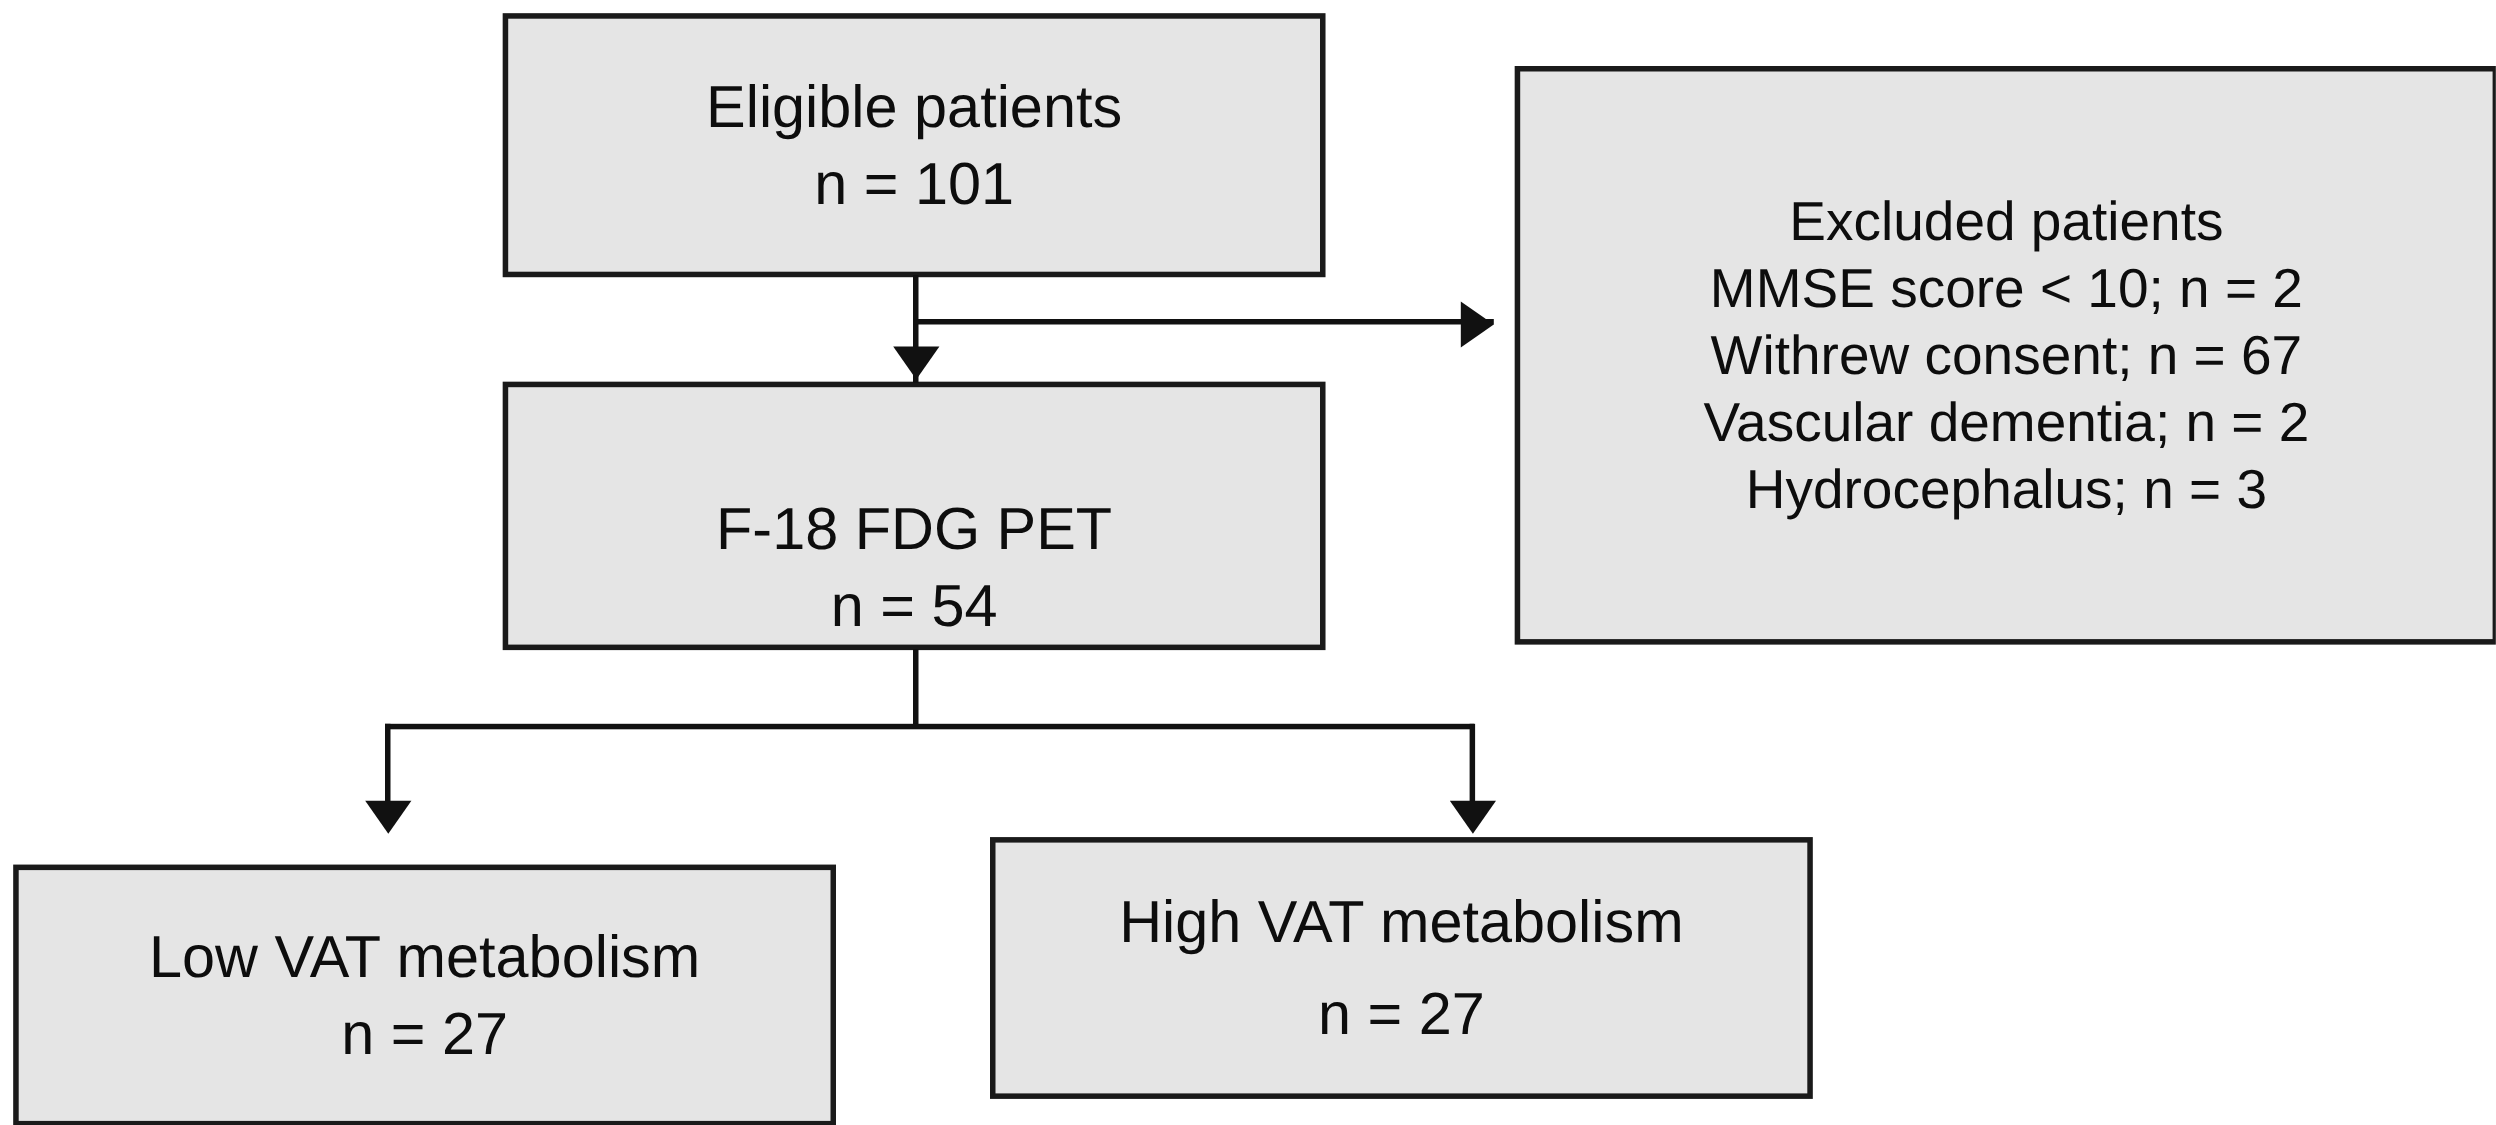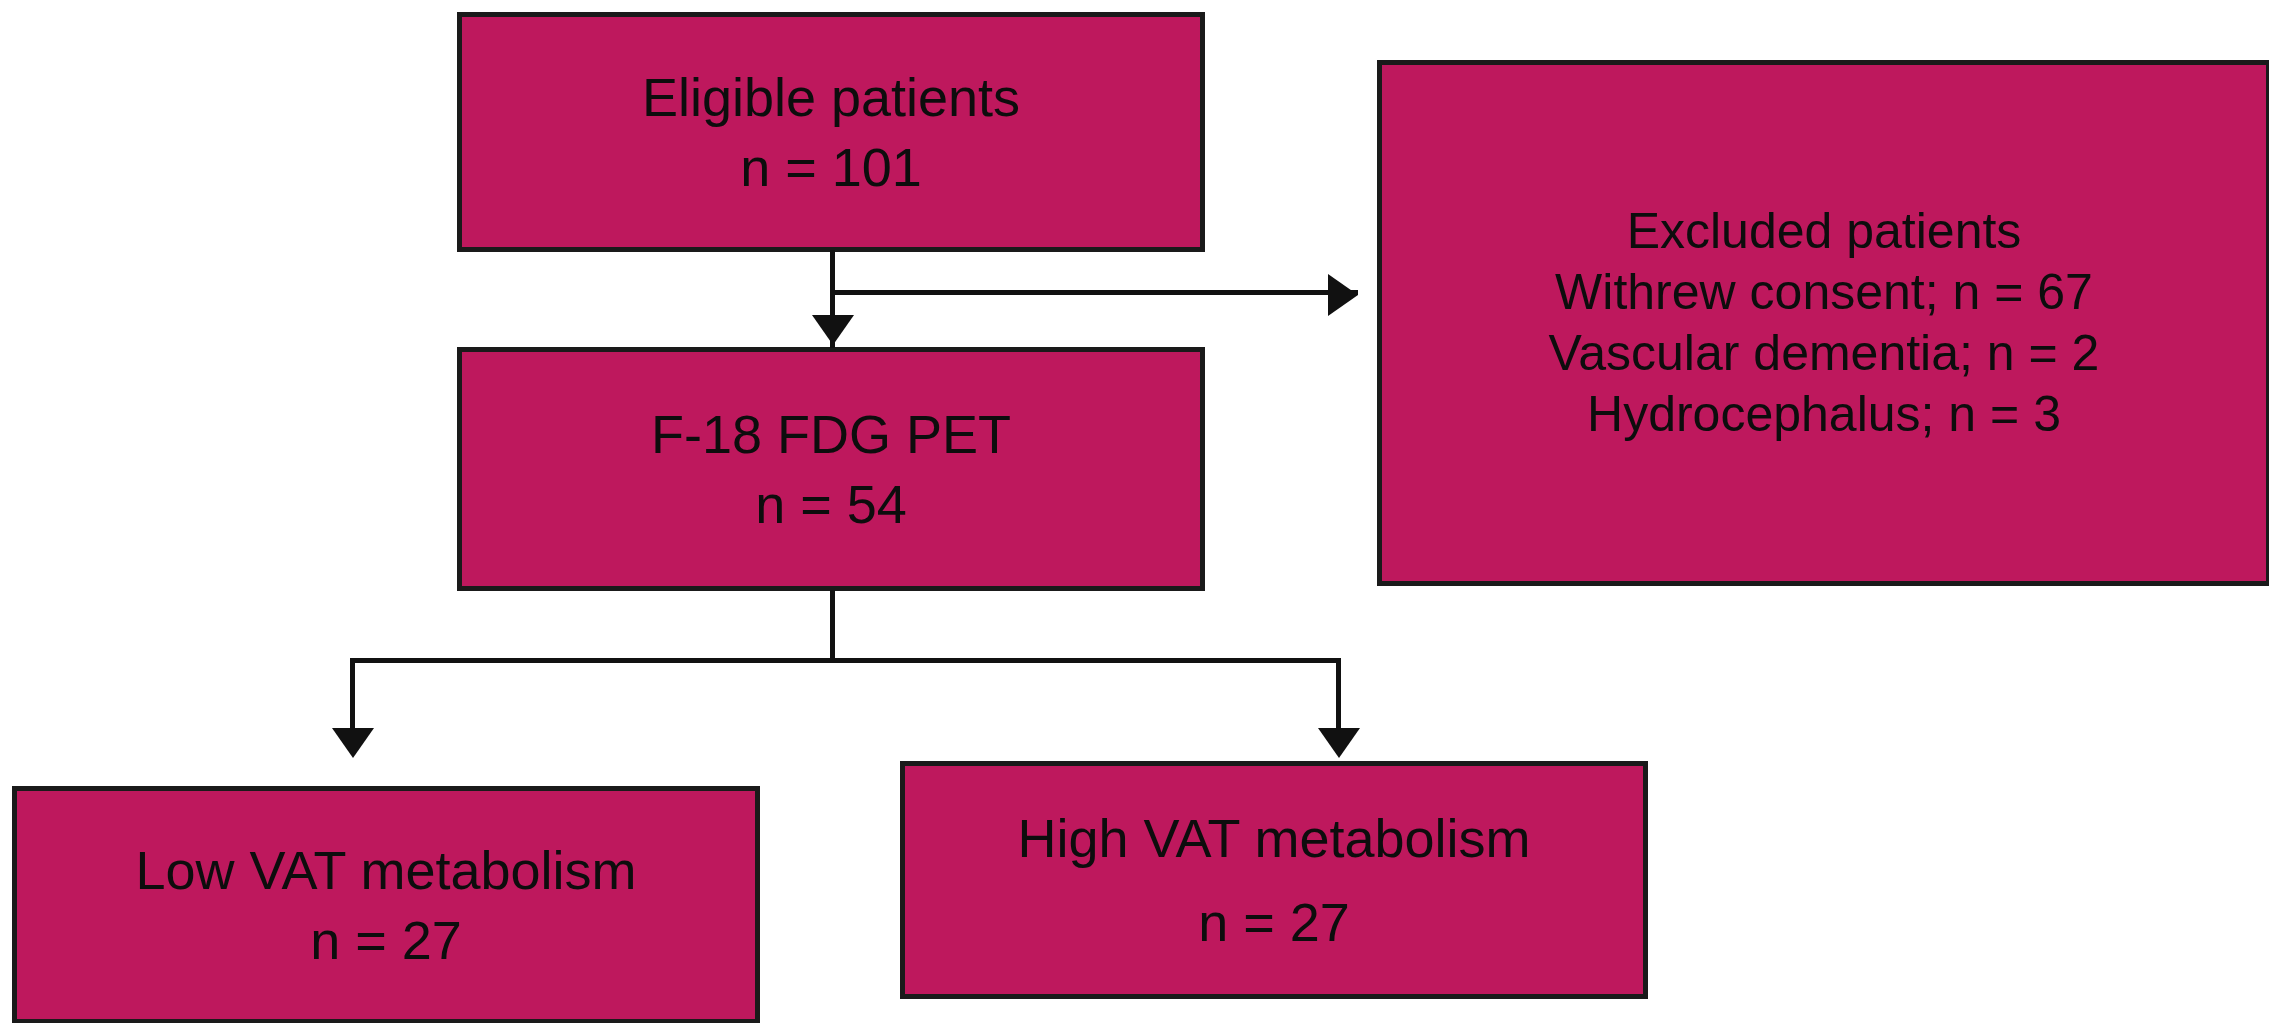"Eligible patients" .flow-box { background: #be185d -> #e5e5e5 }
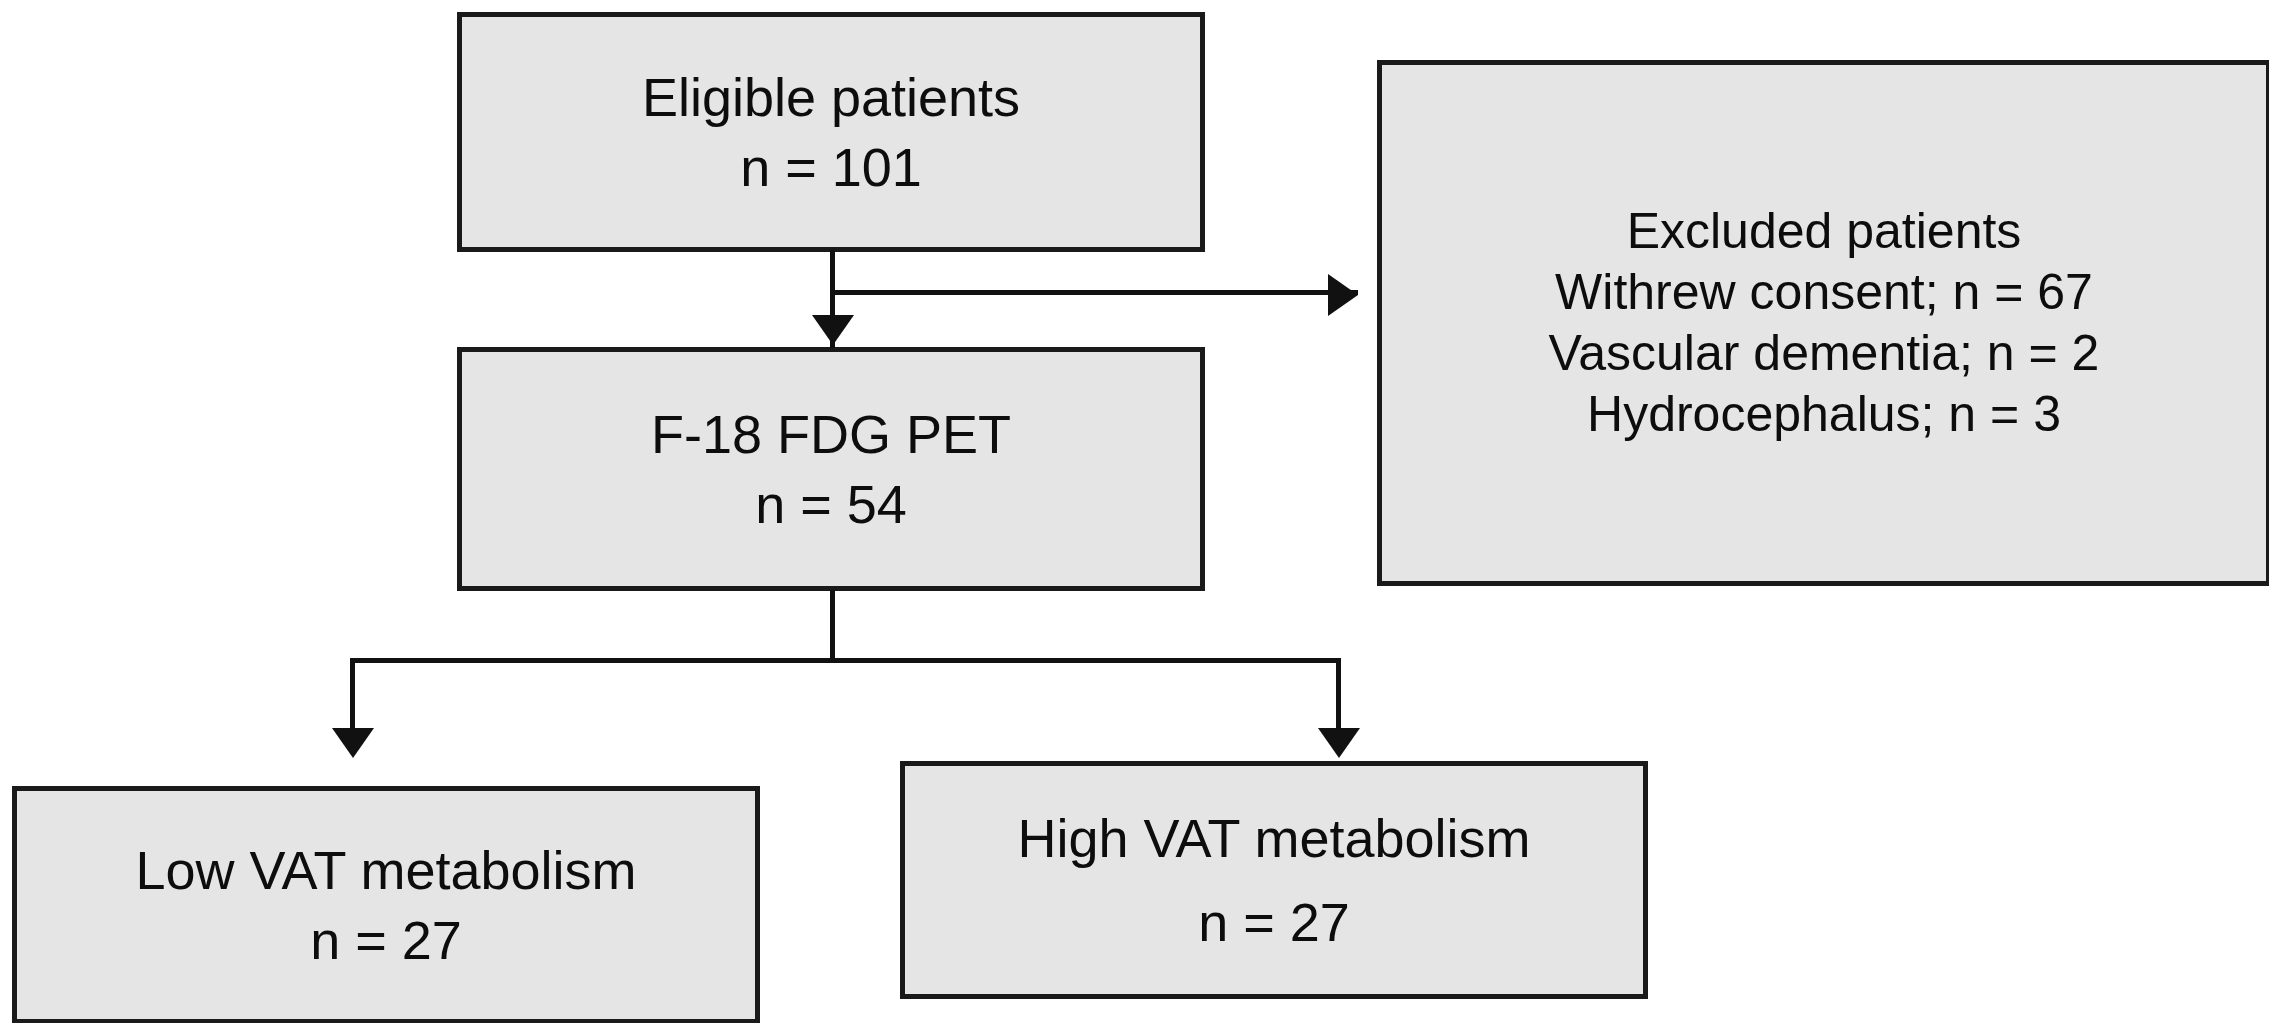"MMSE score < 10; n" span.line { html: none -> <span>MMSE score &lt; 10; n = 2</span> }
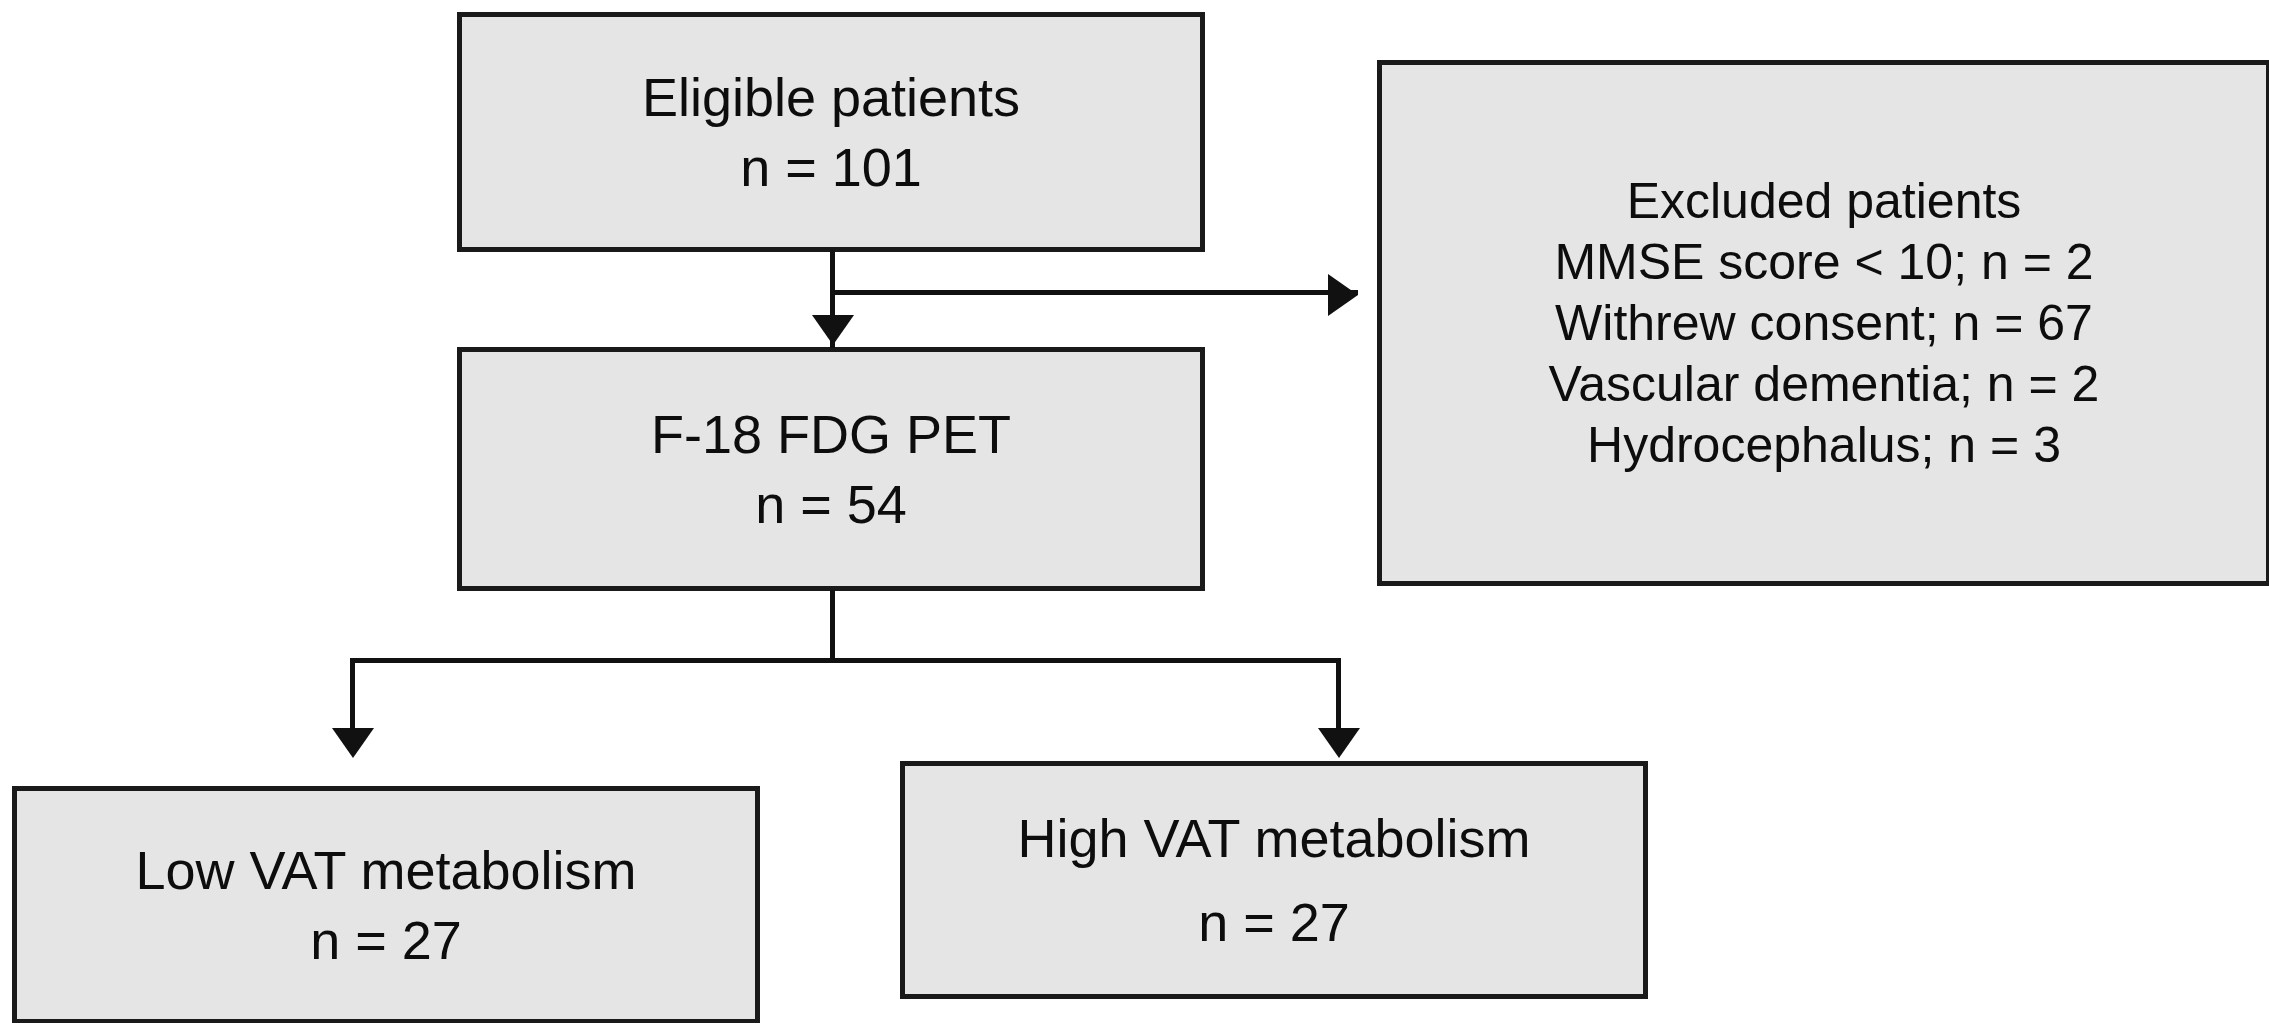"F-18 FDG PET" #box-pet { justify-content: none -> flex-end }
